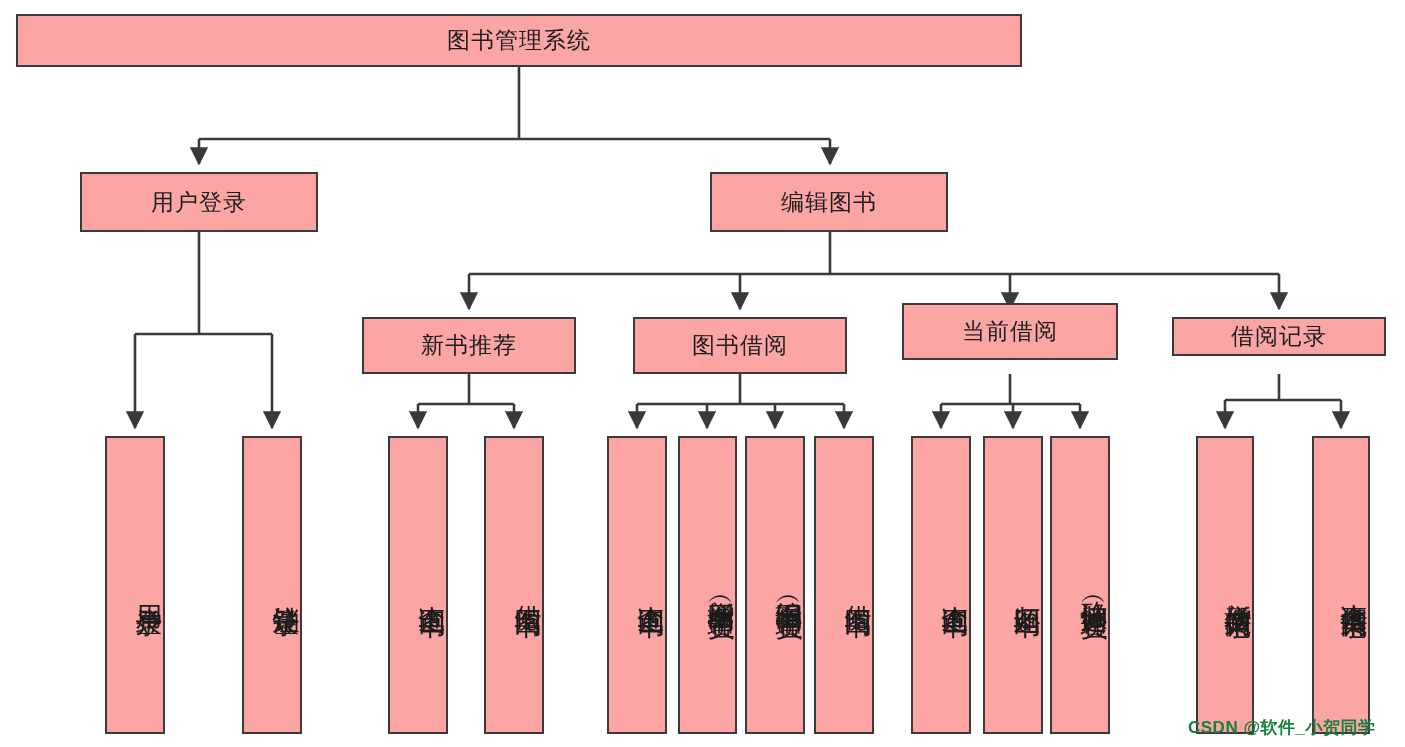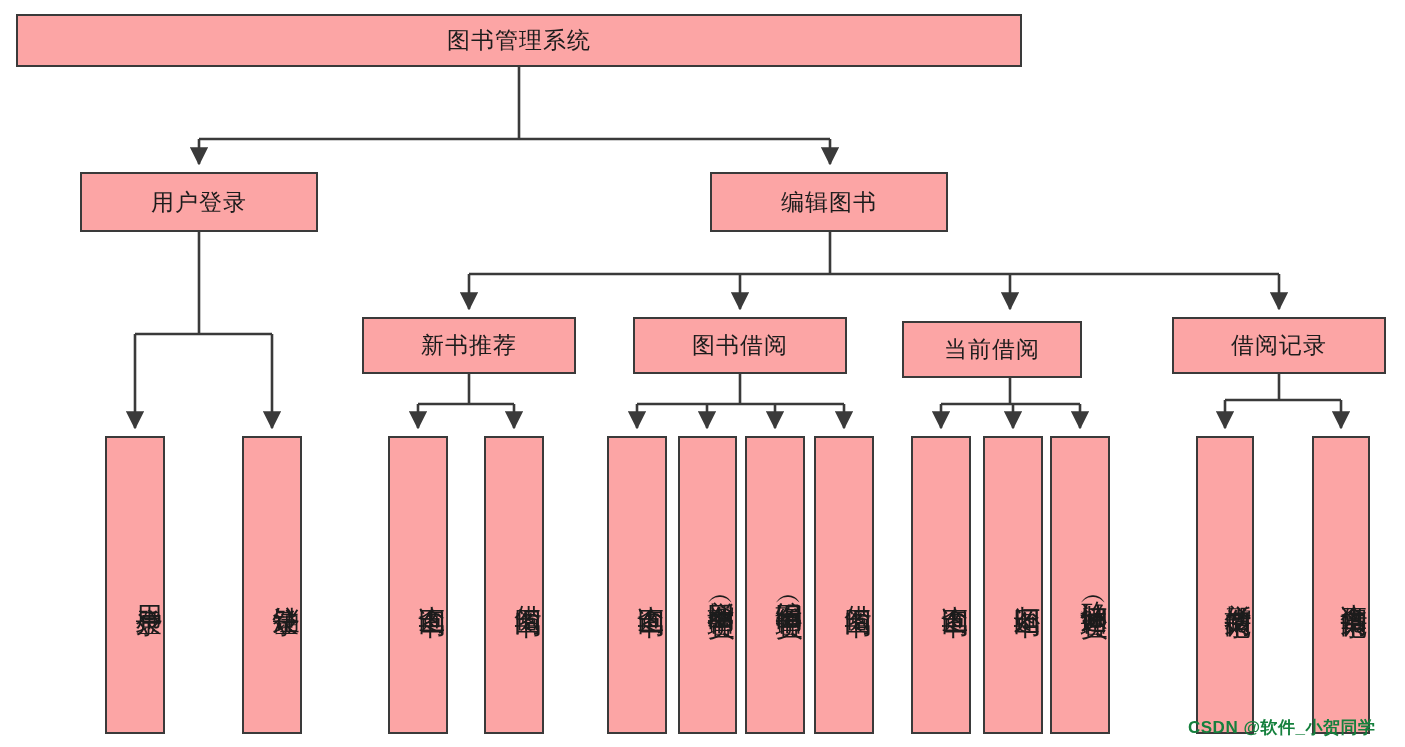"当前借阅" div.node { top: 321px -> 303px; width: 180px -> 216px }
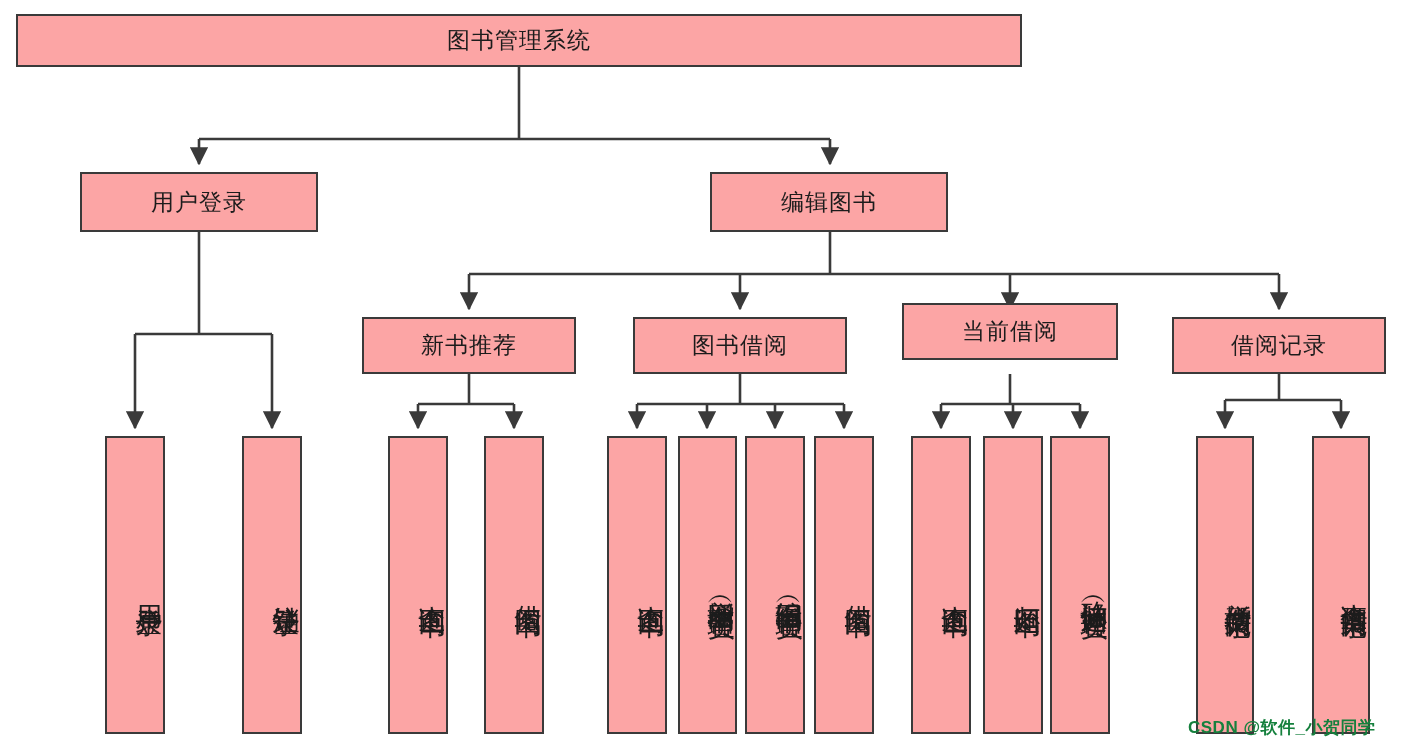"借阅记录" div.node { height: 57px -> 39px }
